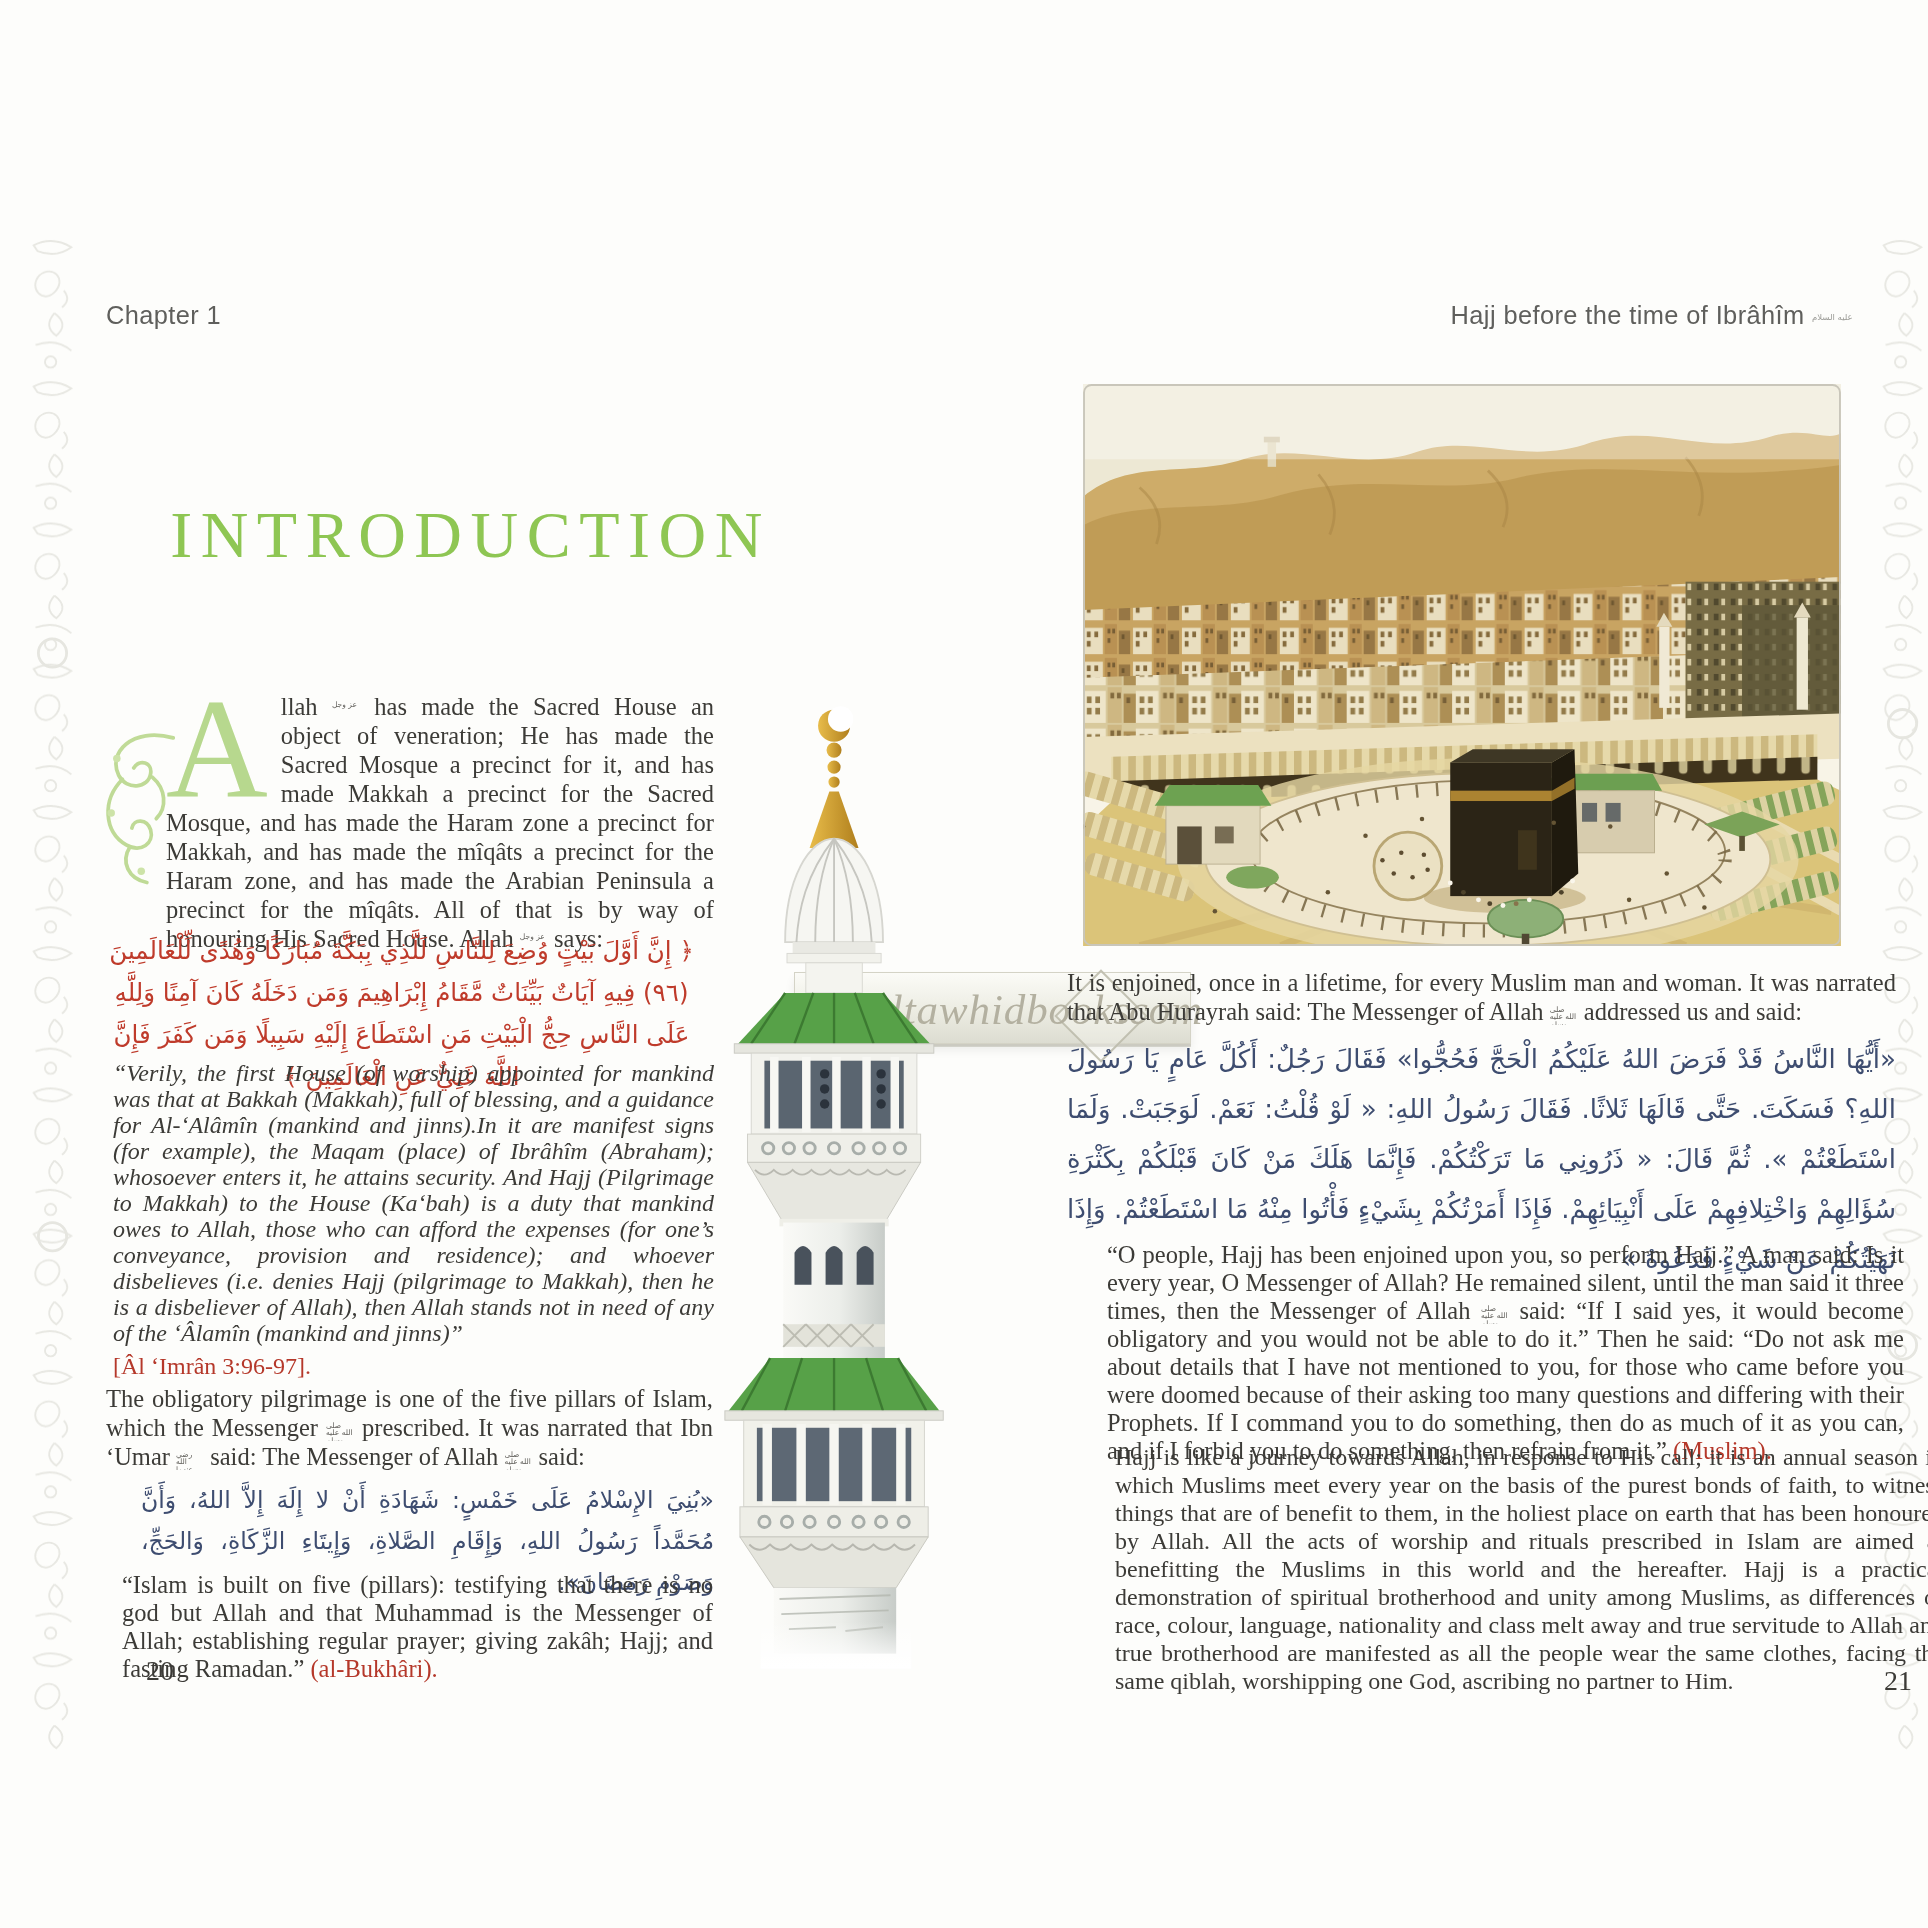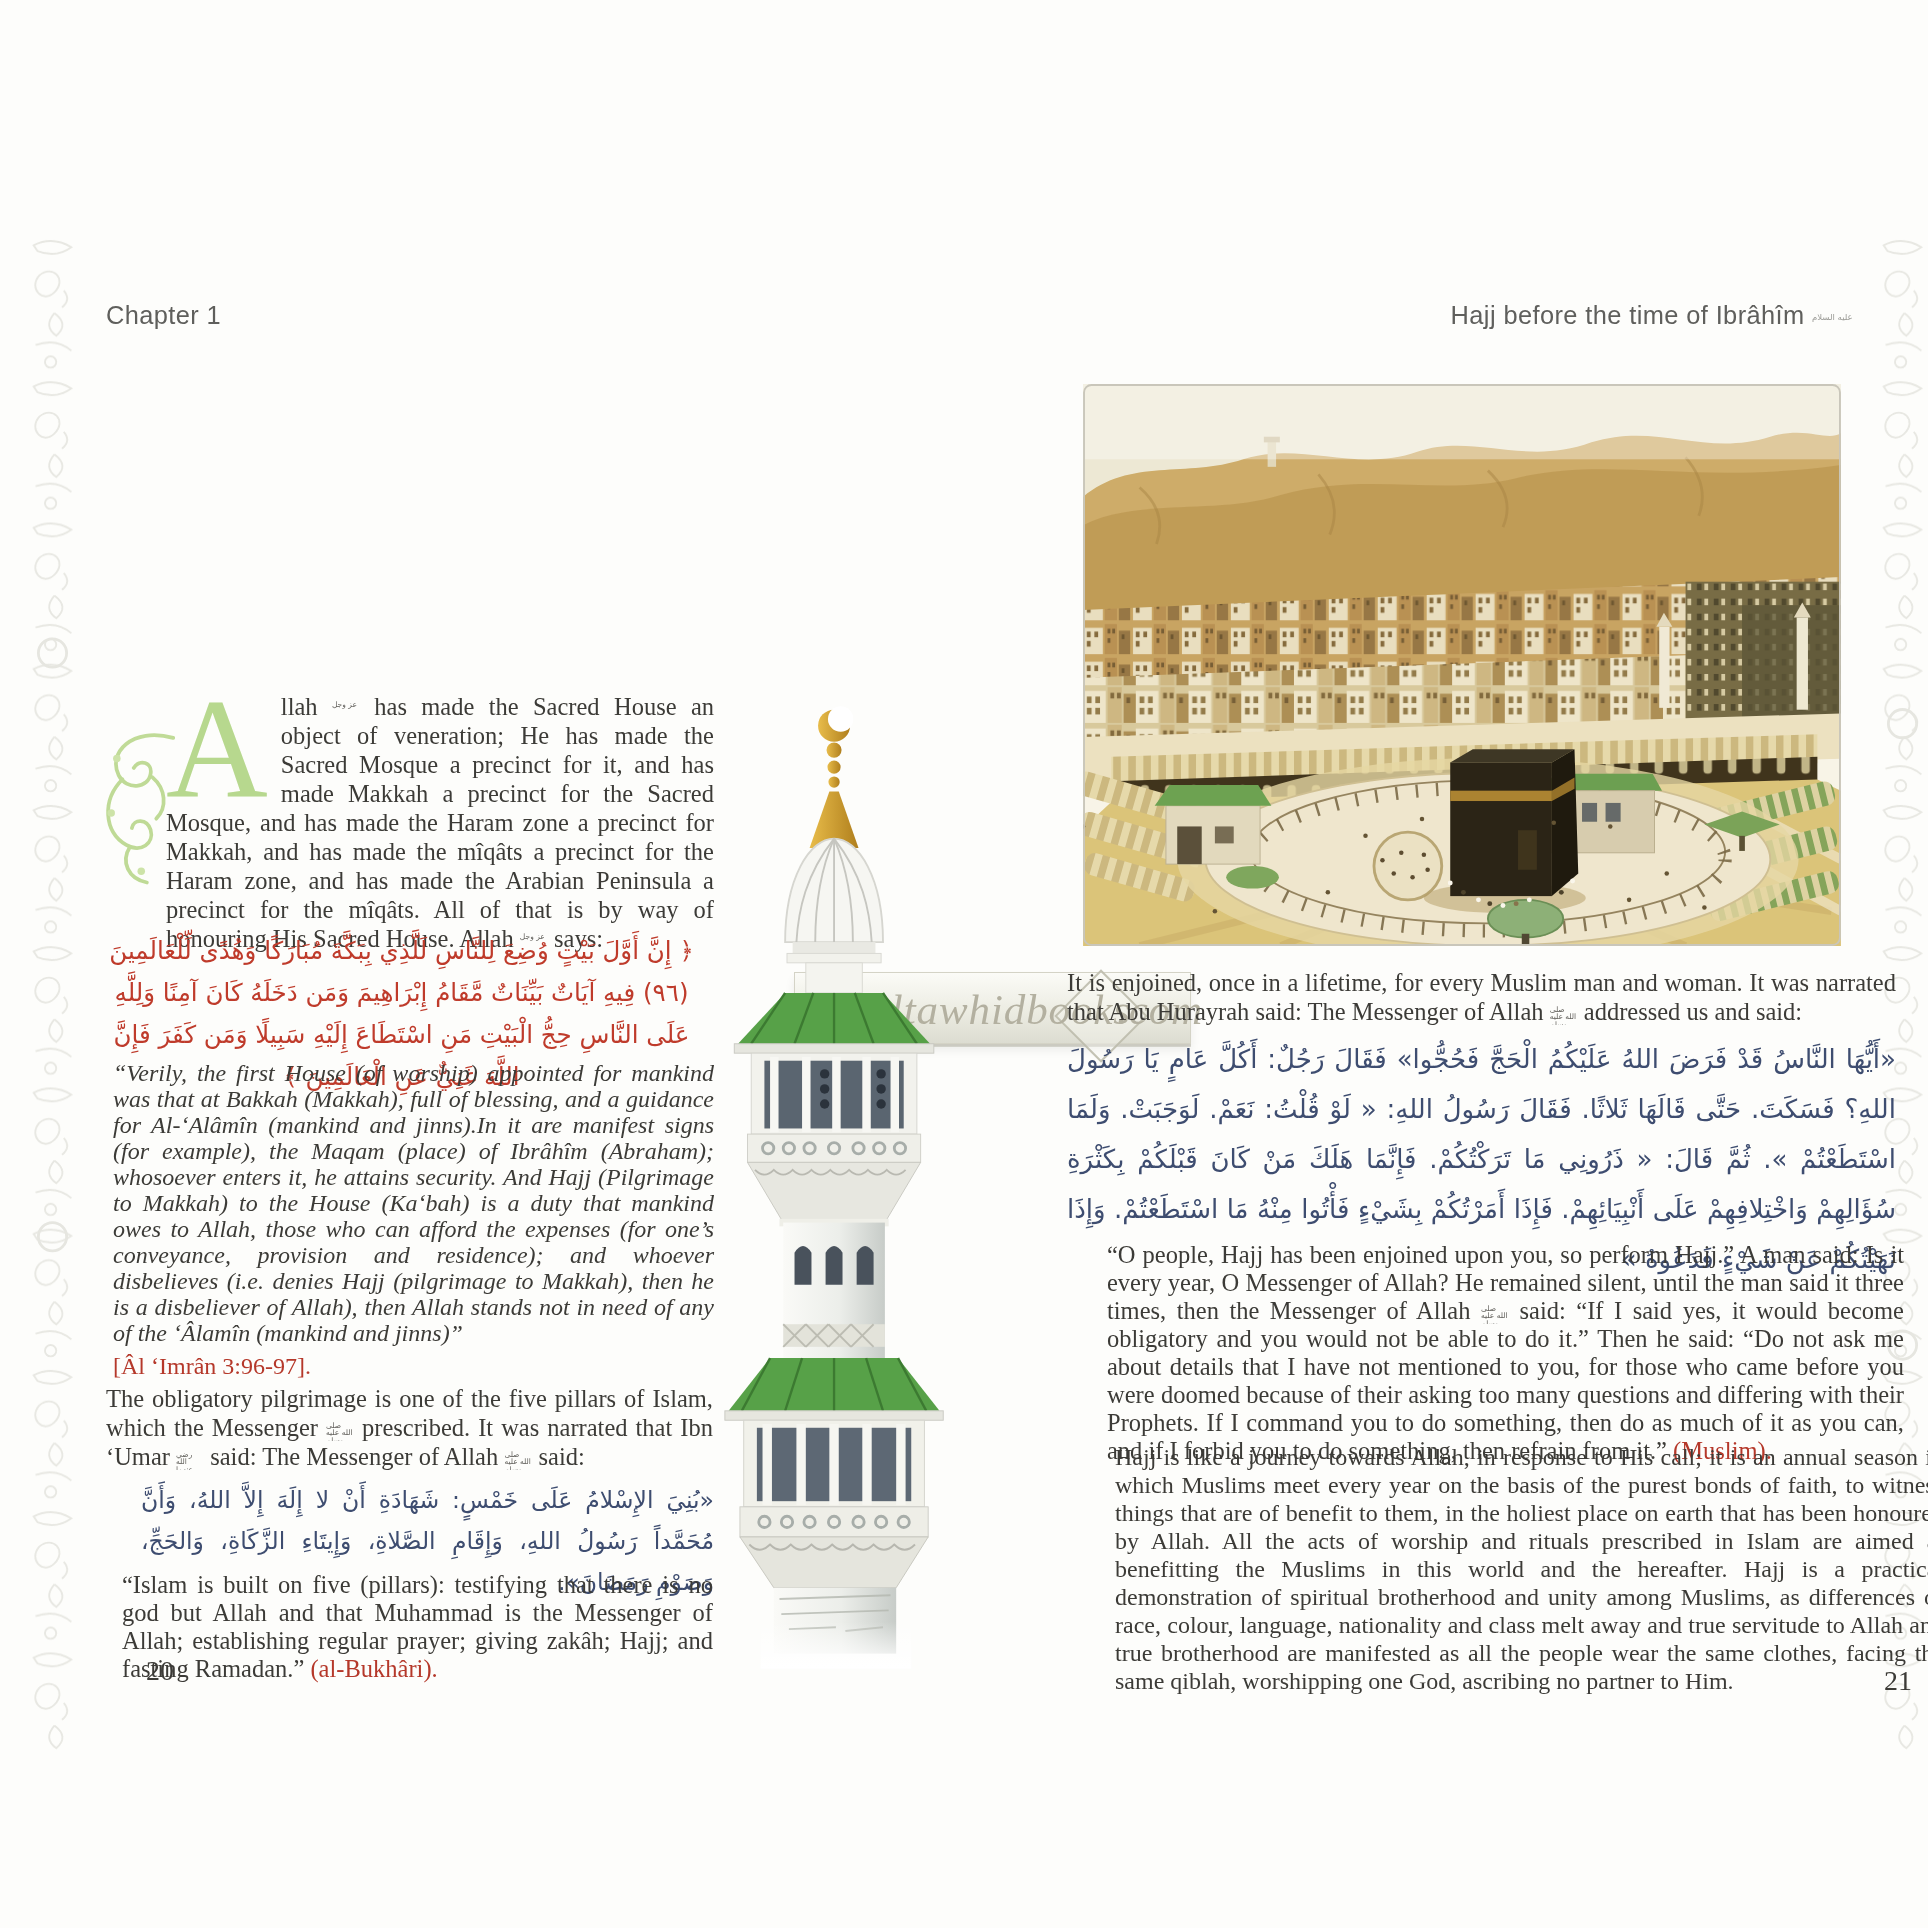"INTRODUCTION" div.title { html: none -> <div>INTRODUCTION</div> }
